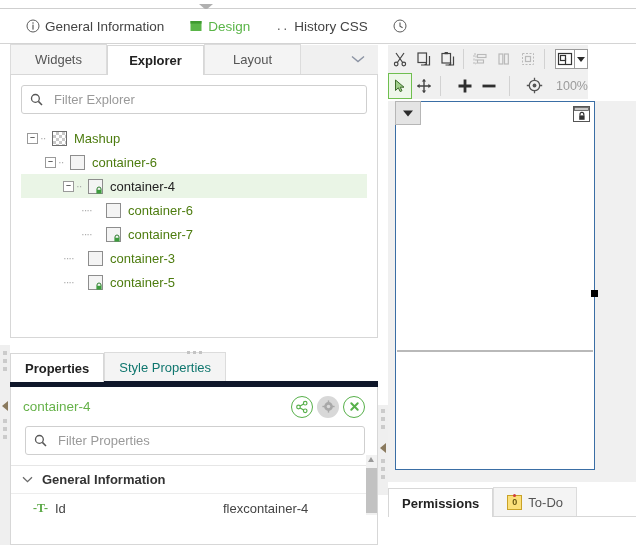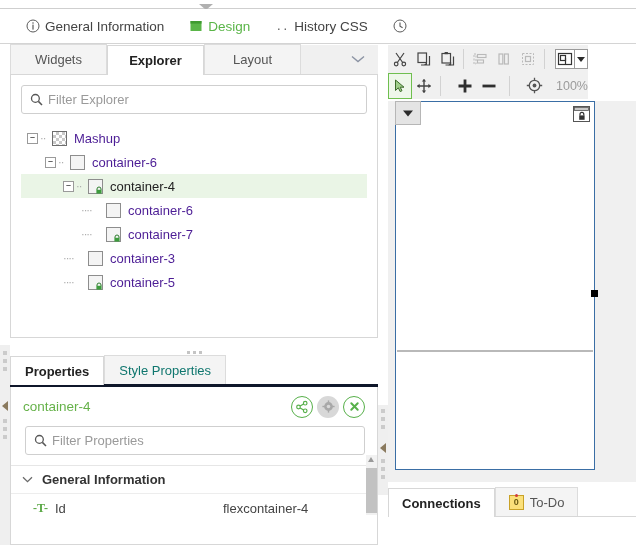"Filter Explorer" .filterbox { gap: 5px -> 11px }
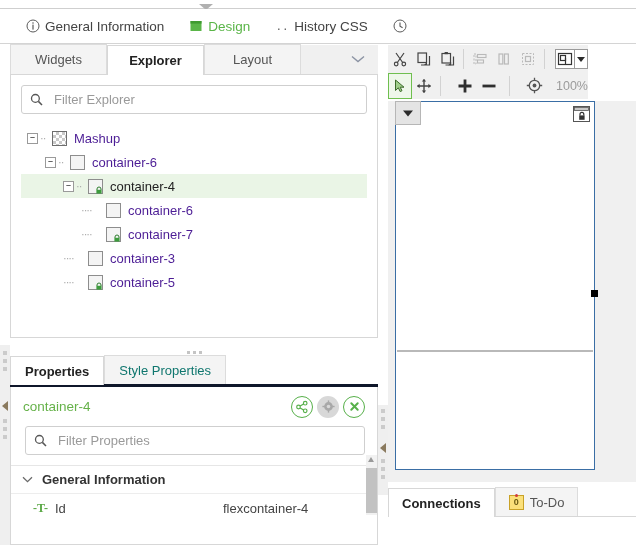"Mashup" .tree-row .lbl { color: #4c1d95 -> #4d7c0f }
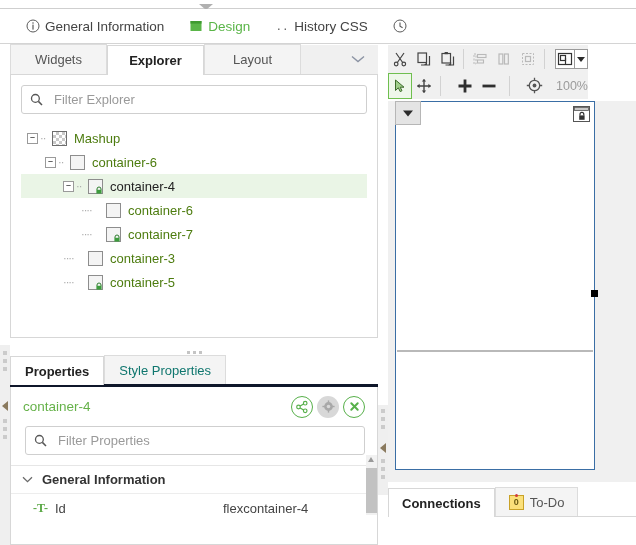"Properties" .pp-tabs { border-bottom: 3px solid #0f172a -> 6px solid #0f172a }
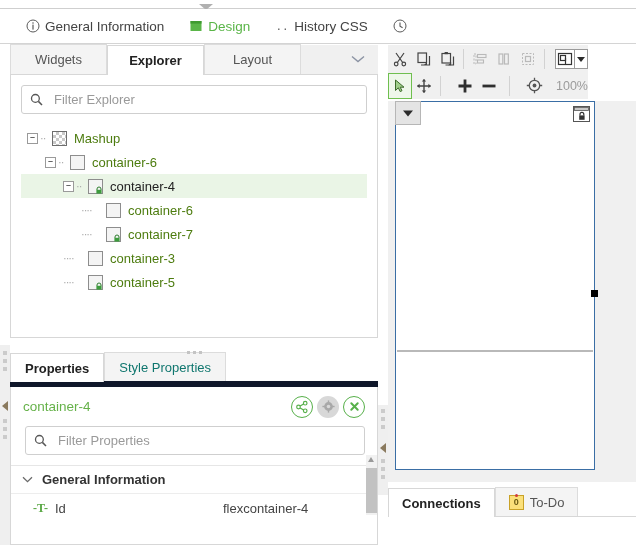"Connections" span { text: Connections -> Permissions }
